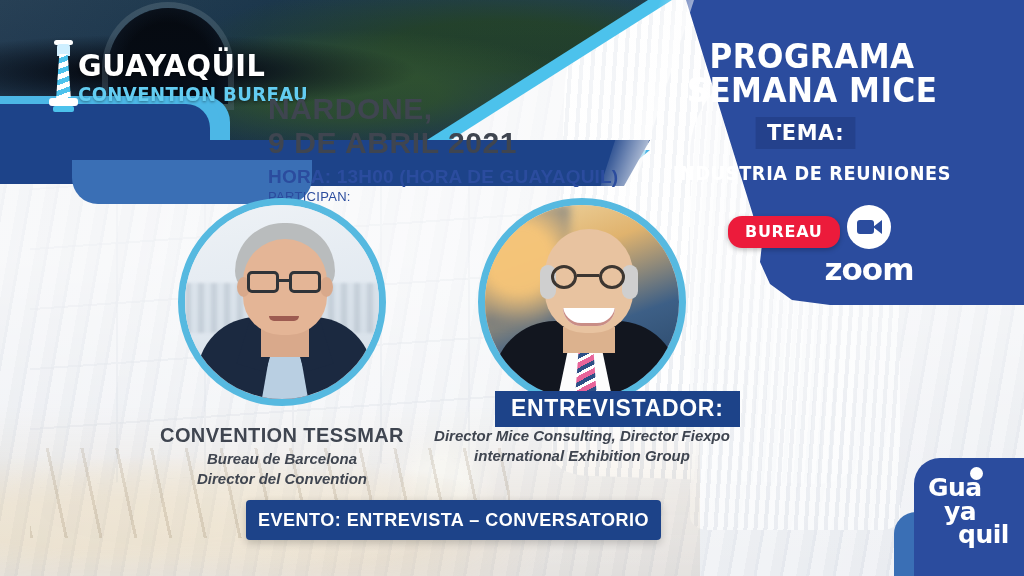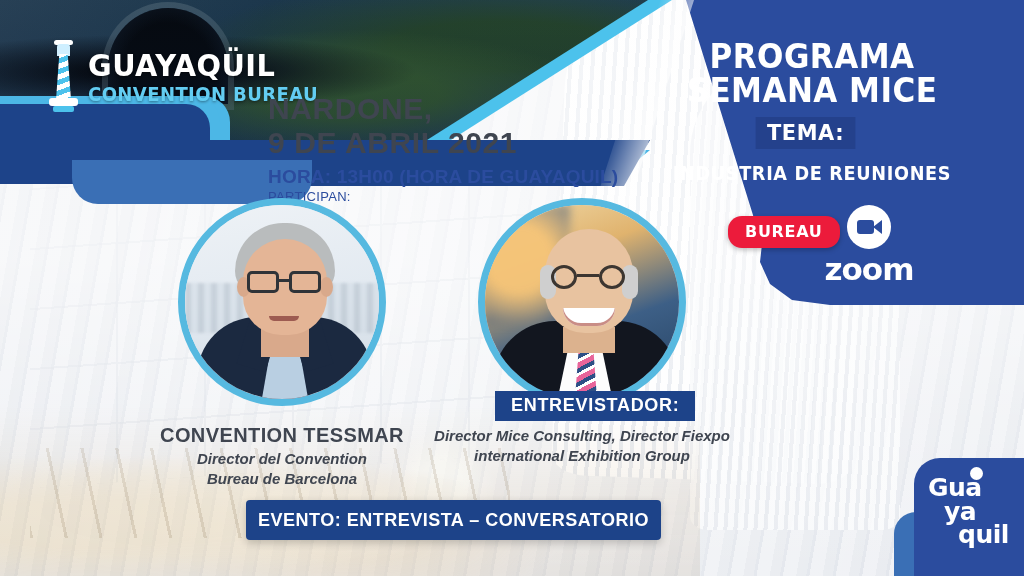"GUAYAQÜIL" .logo-wrap { gap: 10px -> none }
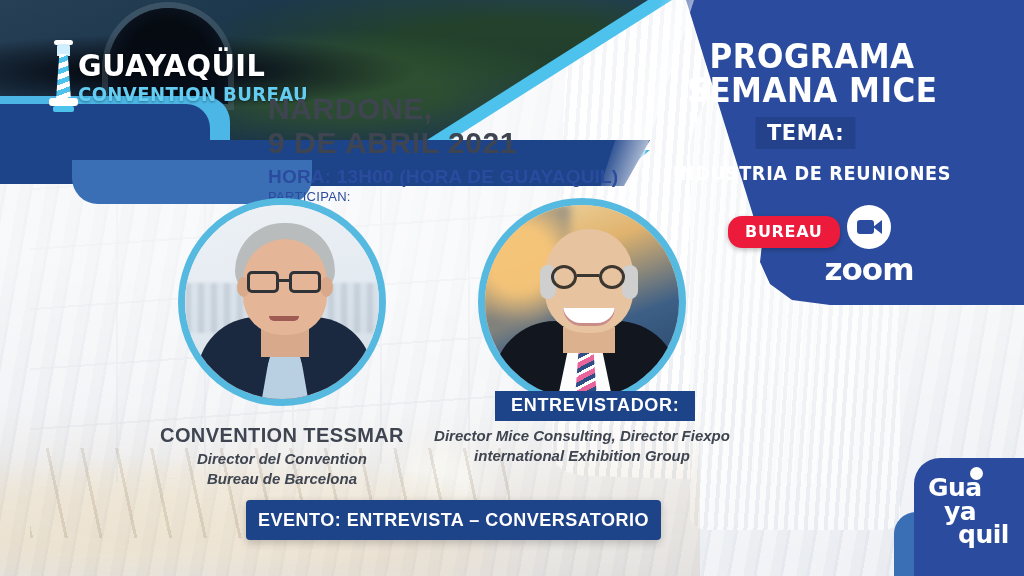"ENTREVISTADOR:" .entrev-badge { font-size: 18px -> 23px }
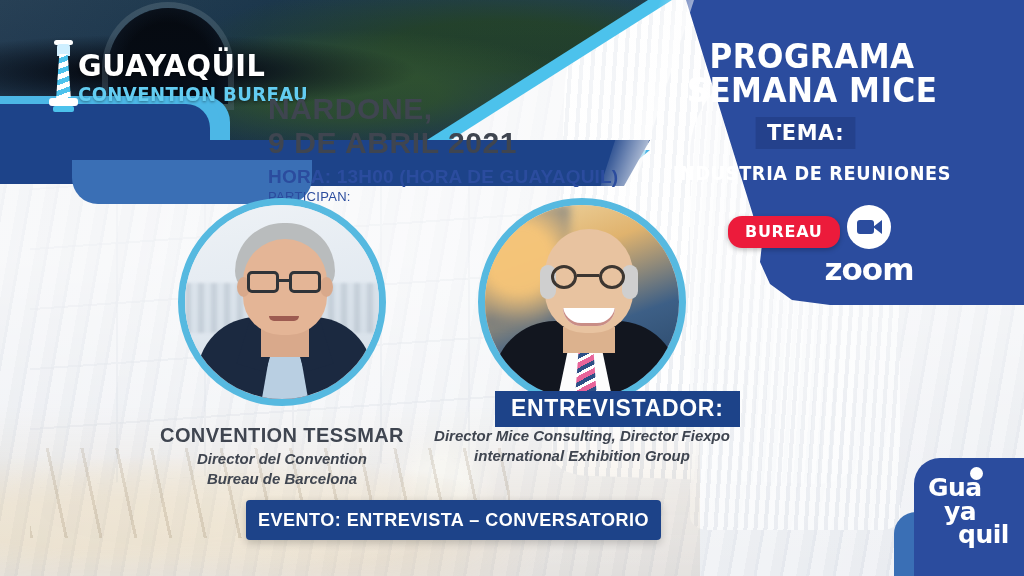"Director del Convention" div { order: before "Bureau de Barcelona" -> after "Bureau de Barcelona" }
